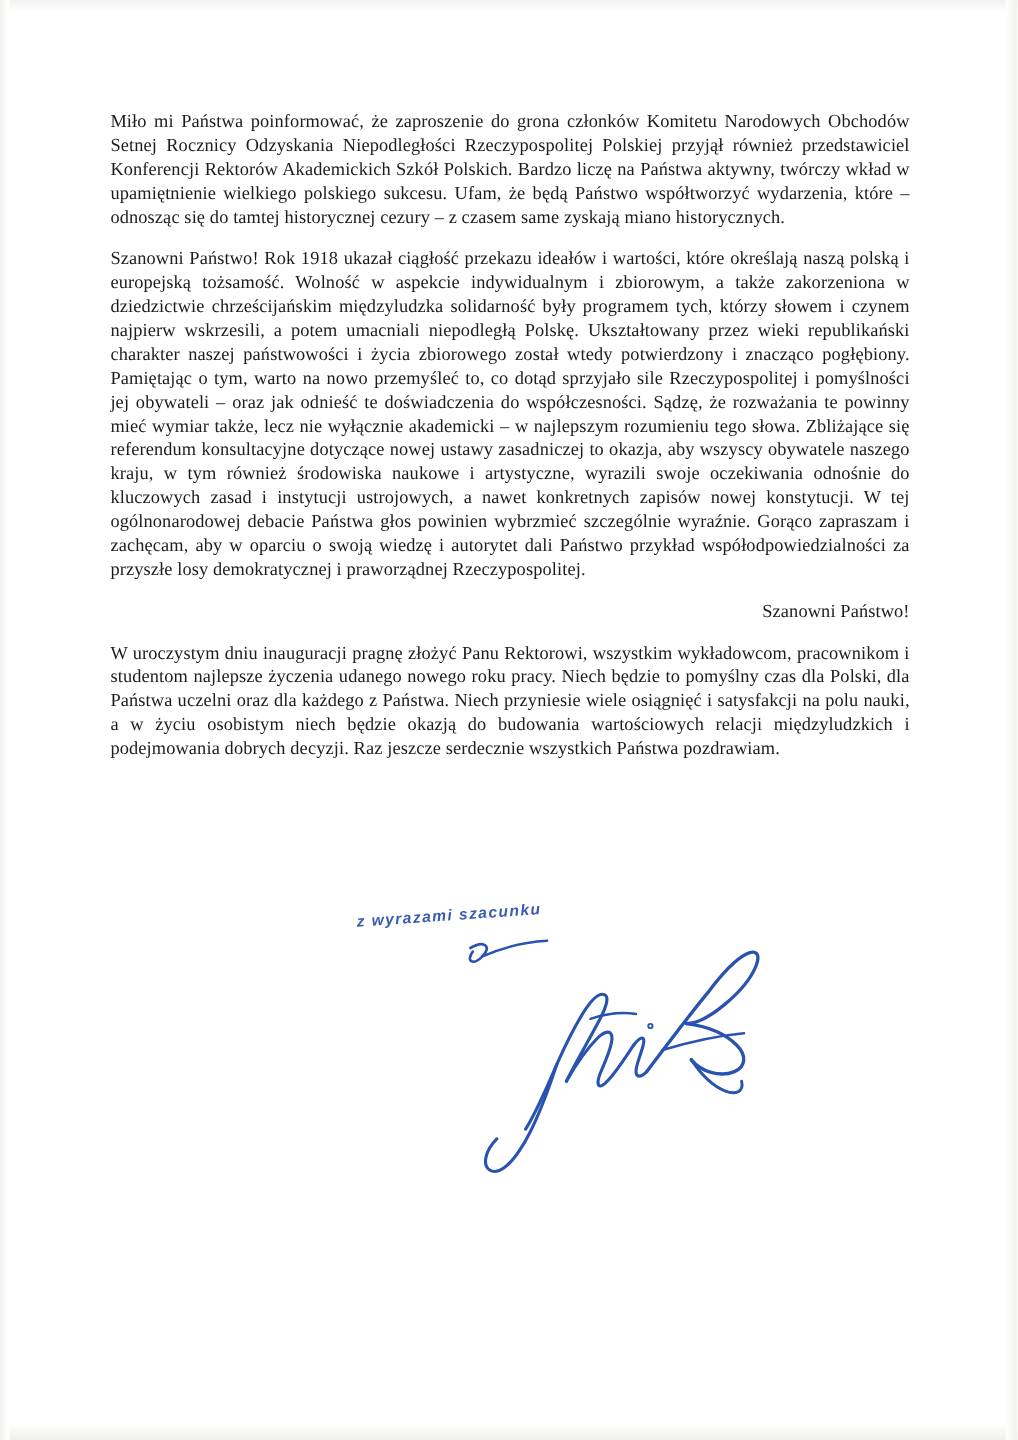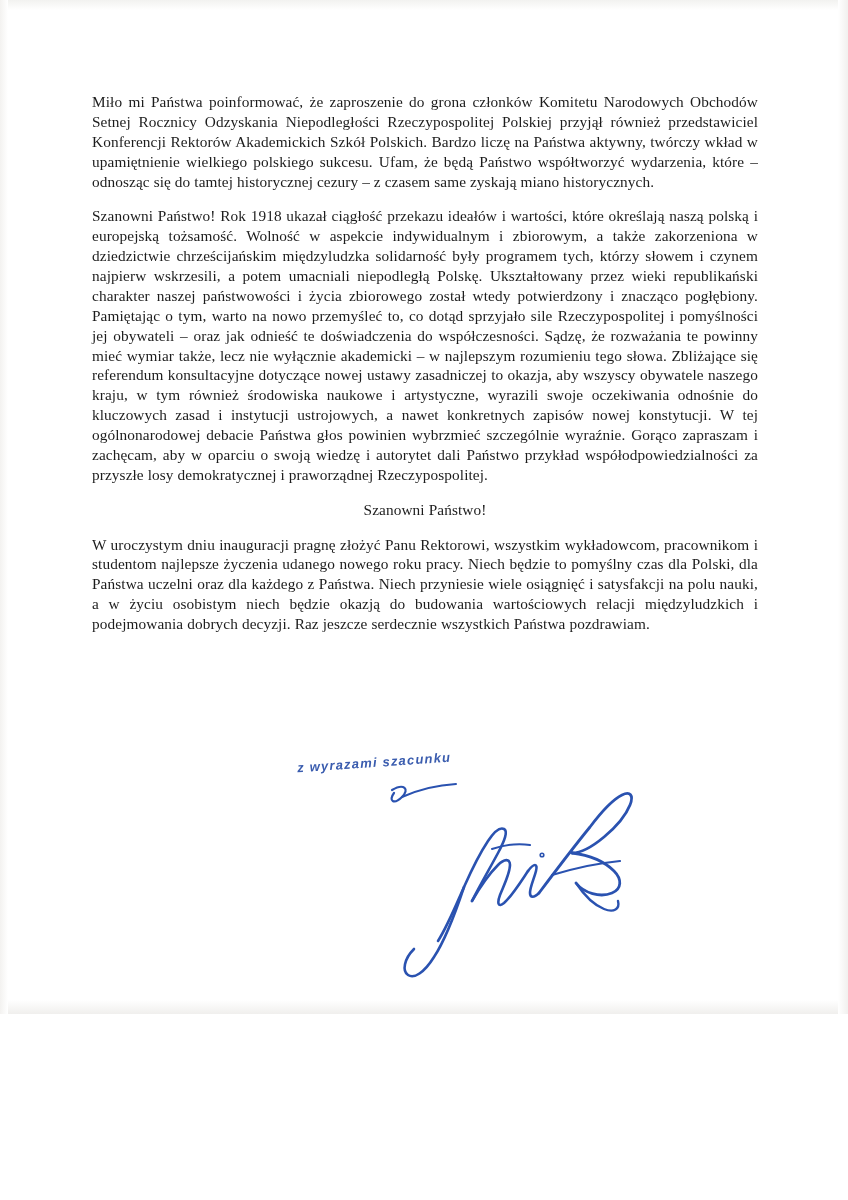"Miło mi Państwa poinformować, że" .page { height: 1014px -> 1200px }
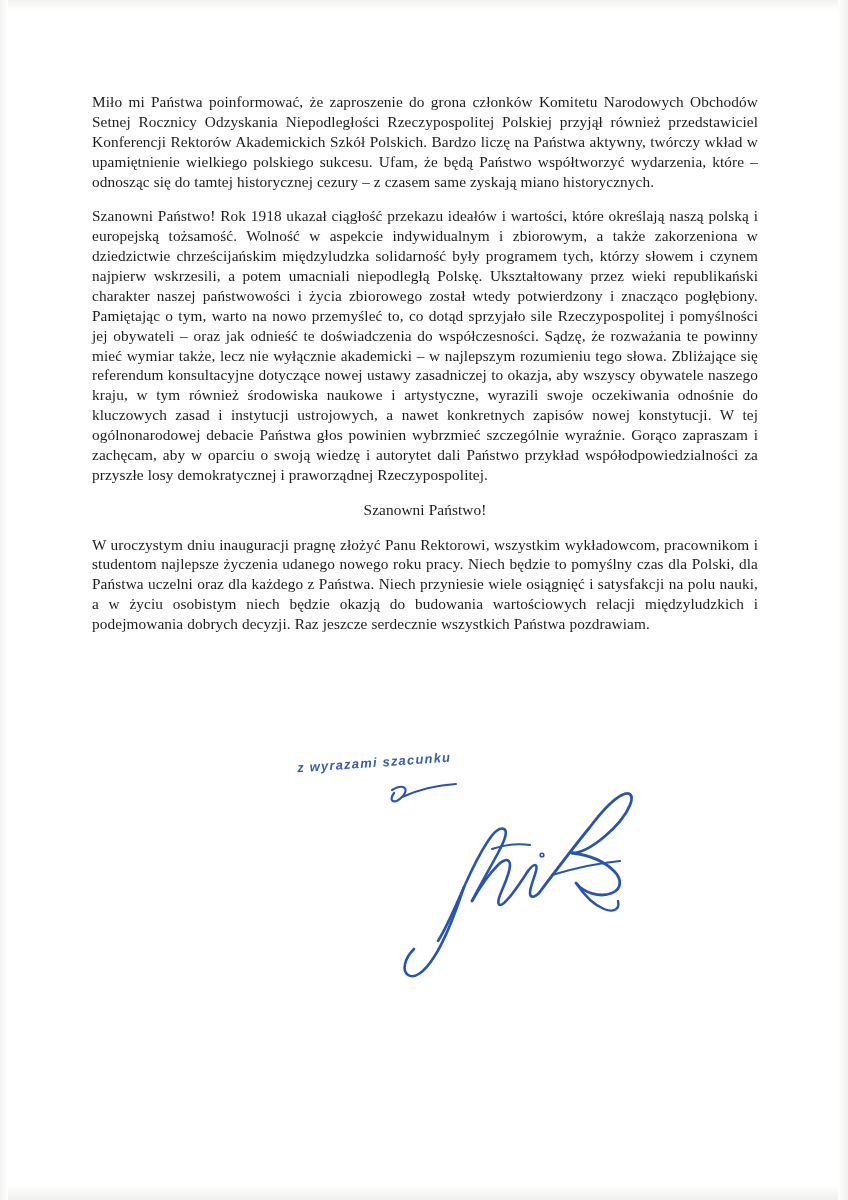"Szanowni Państwo!" .para.short { text-align: center -> right }
